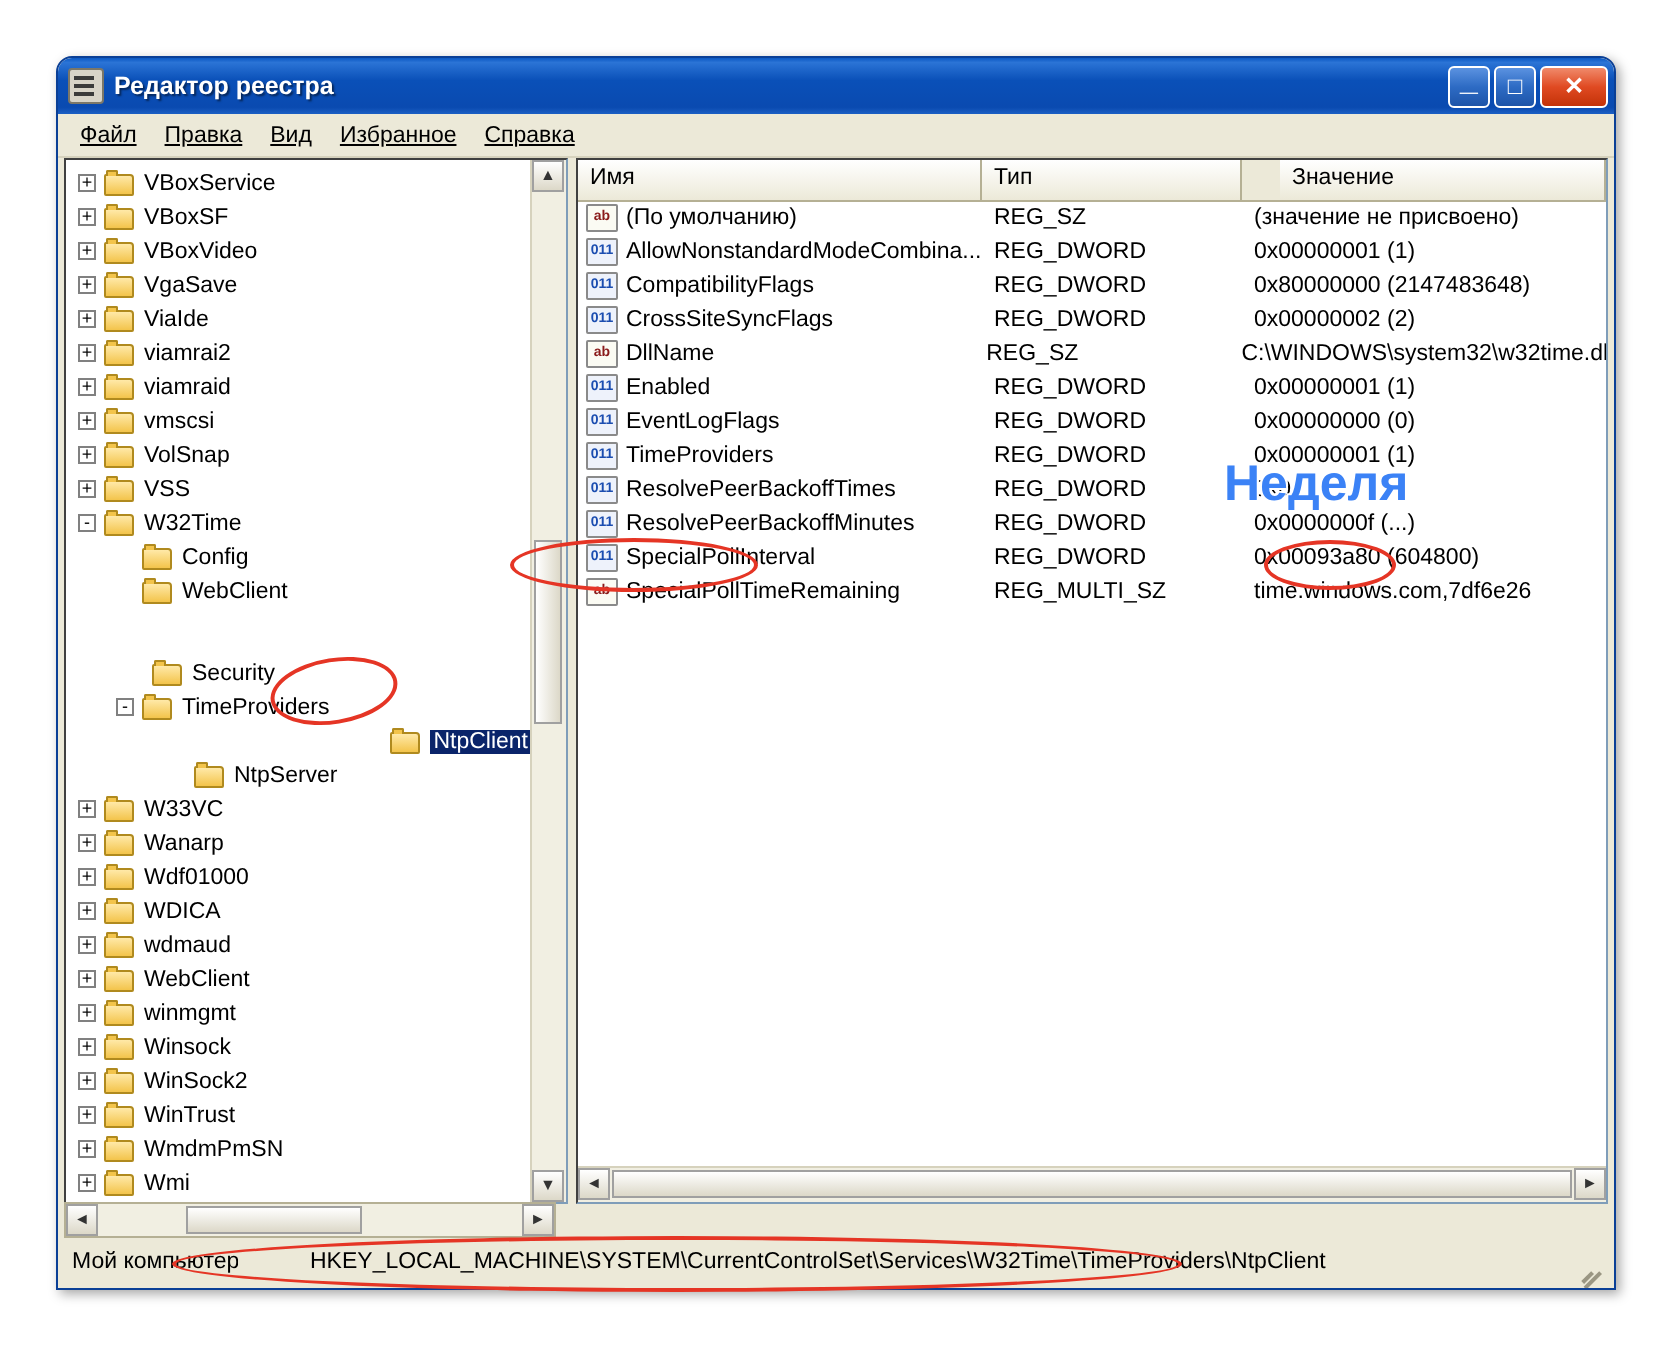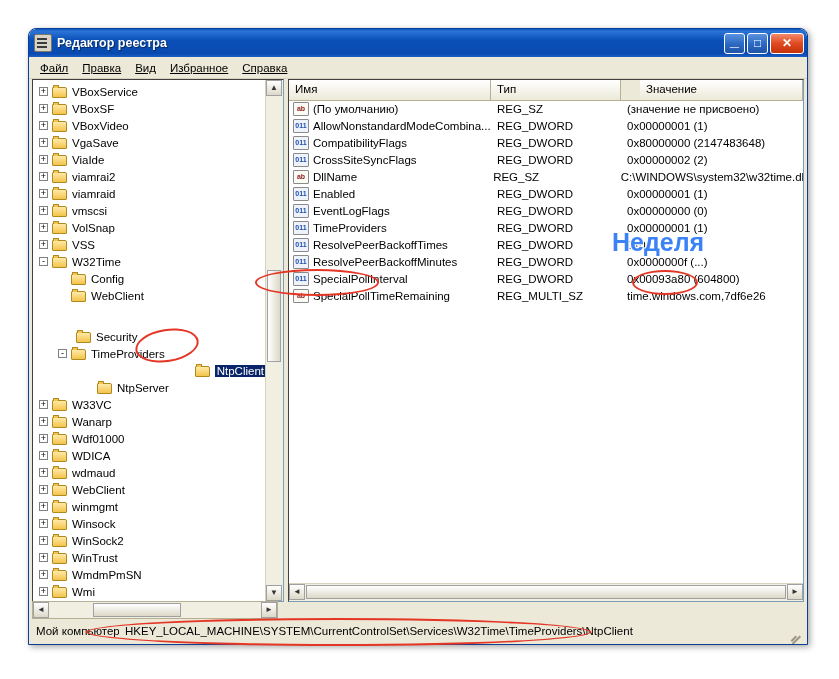"Мой компьютер" .statusbar { gap: none -> 30px }
